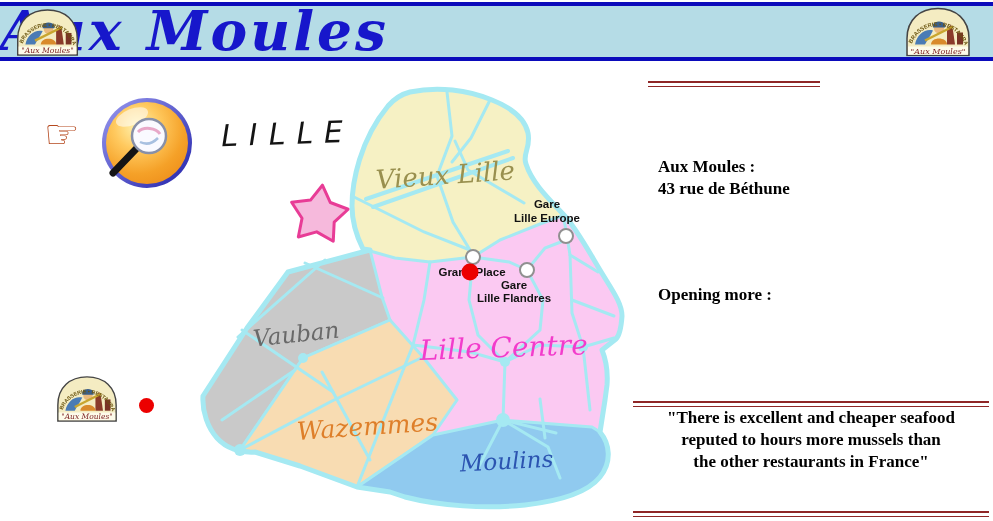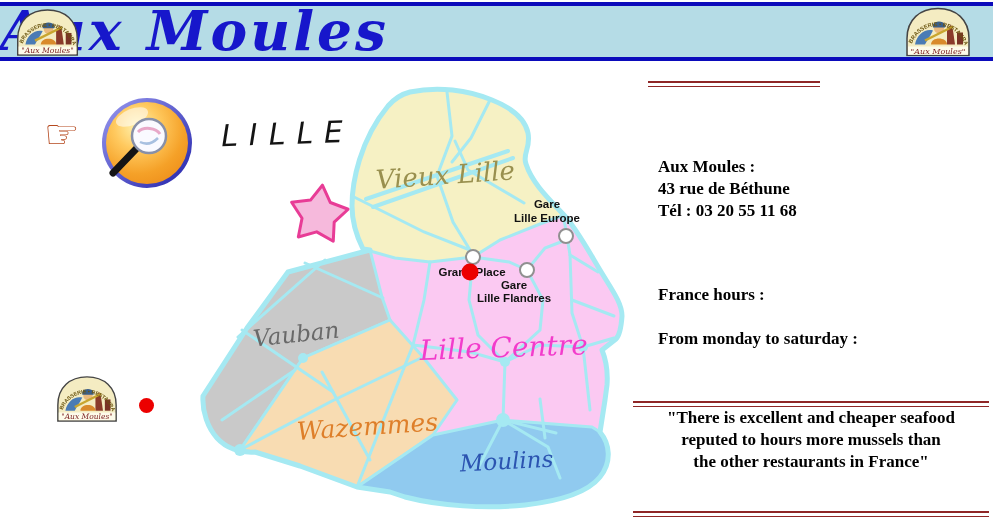"Tél : 03 20 55" div { html: <div>Tél : 03 20 55 11 68</div> -> none }
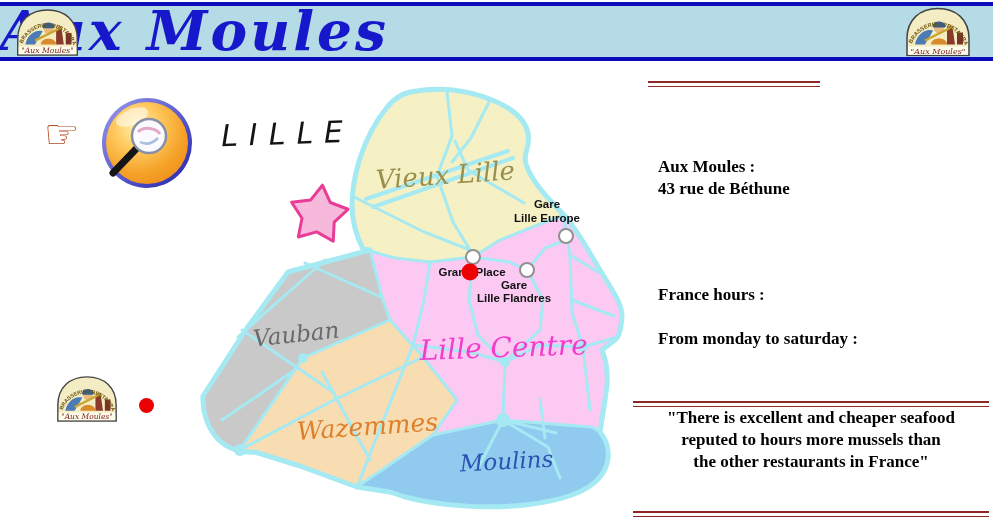"France hours :" div.txt { text: France hours -> Opening more }
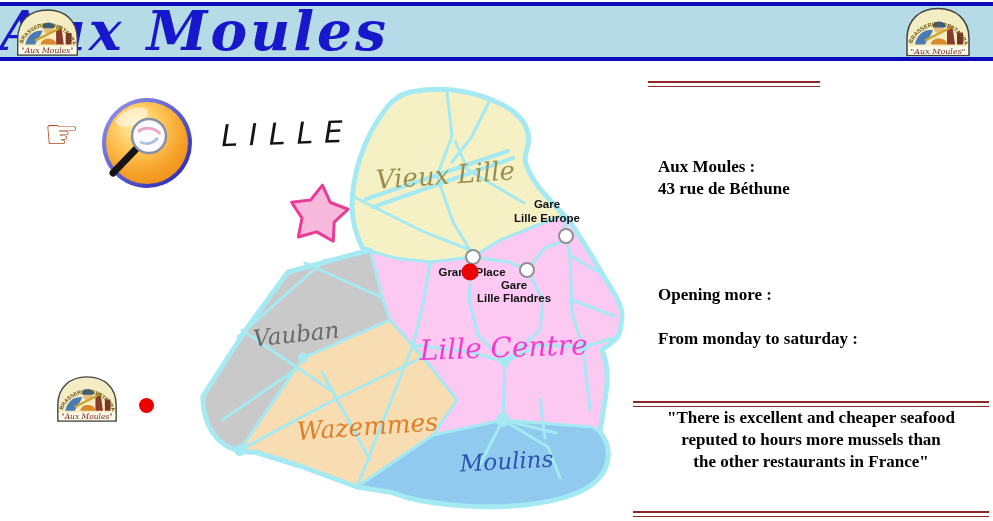"From monday to saturday :" div { html: <div>From monday to saturday :</div> -> none }
